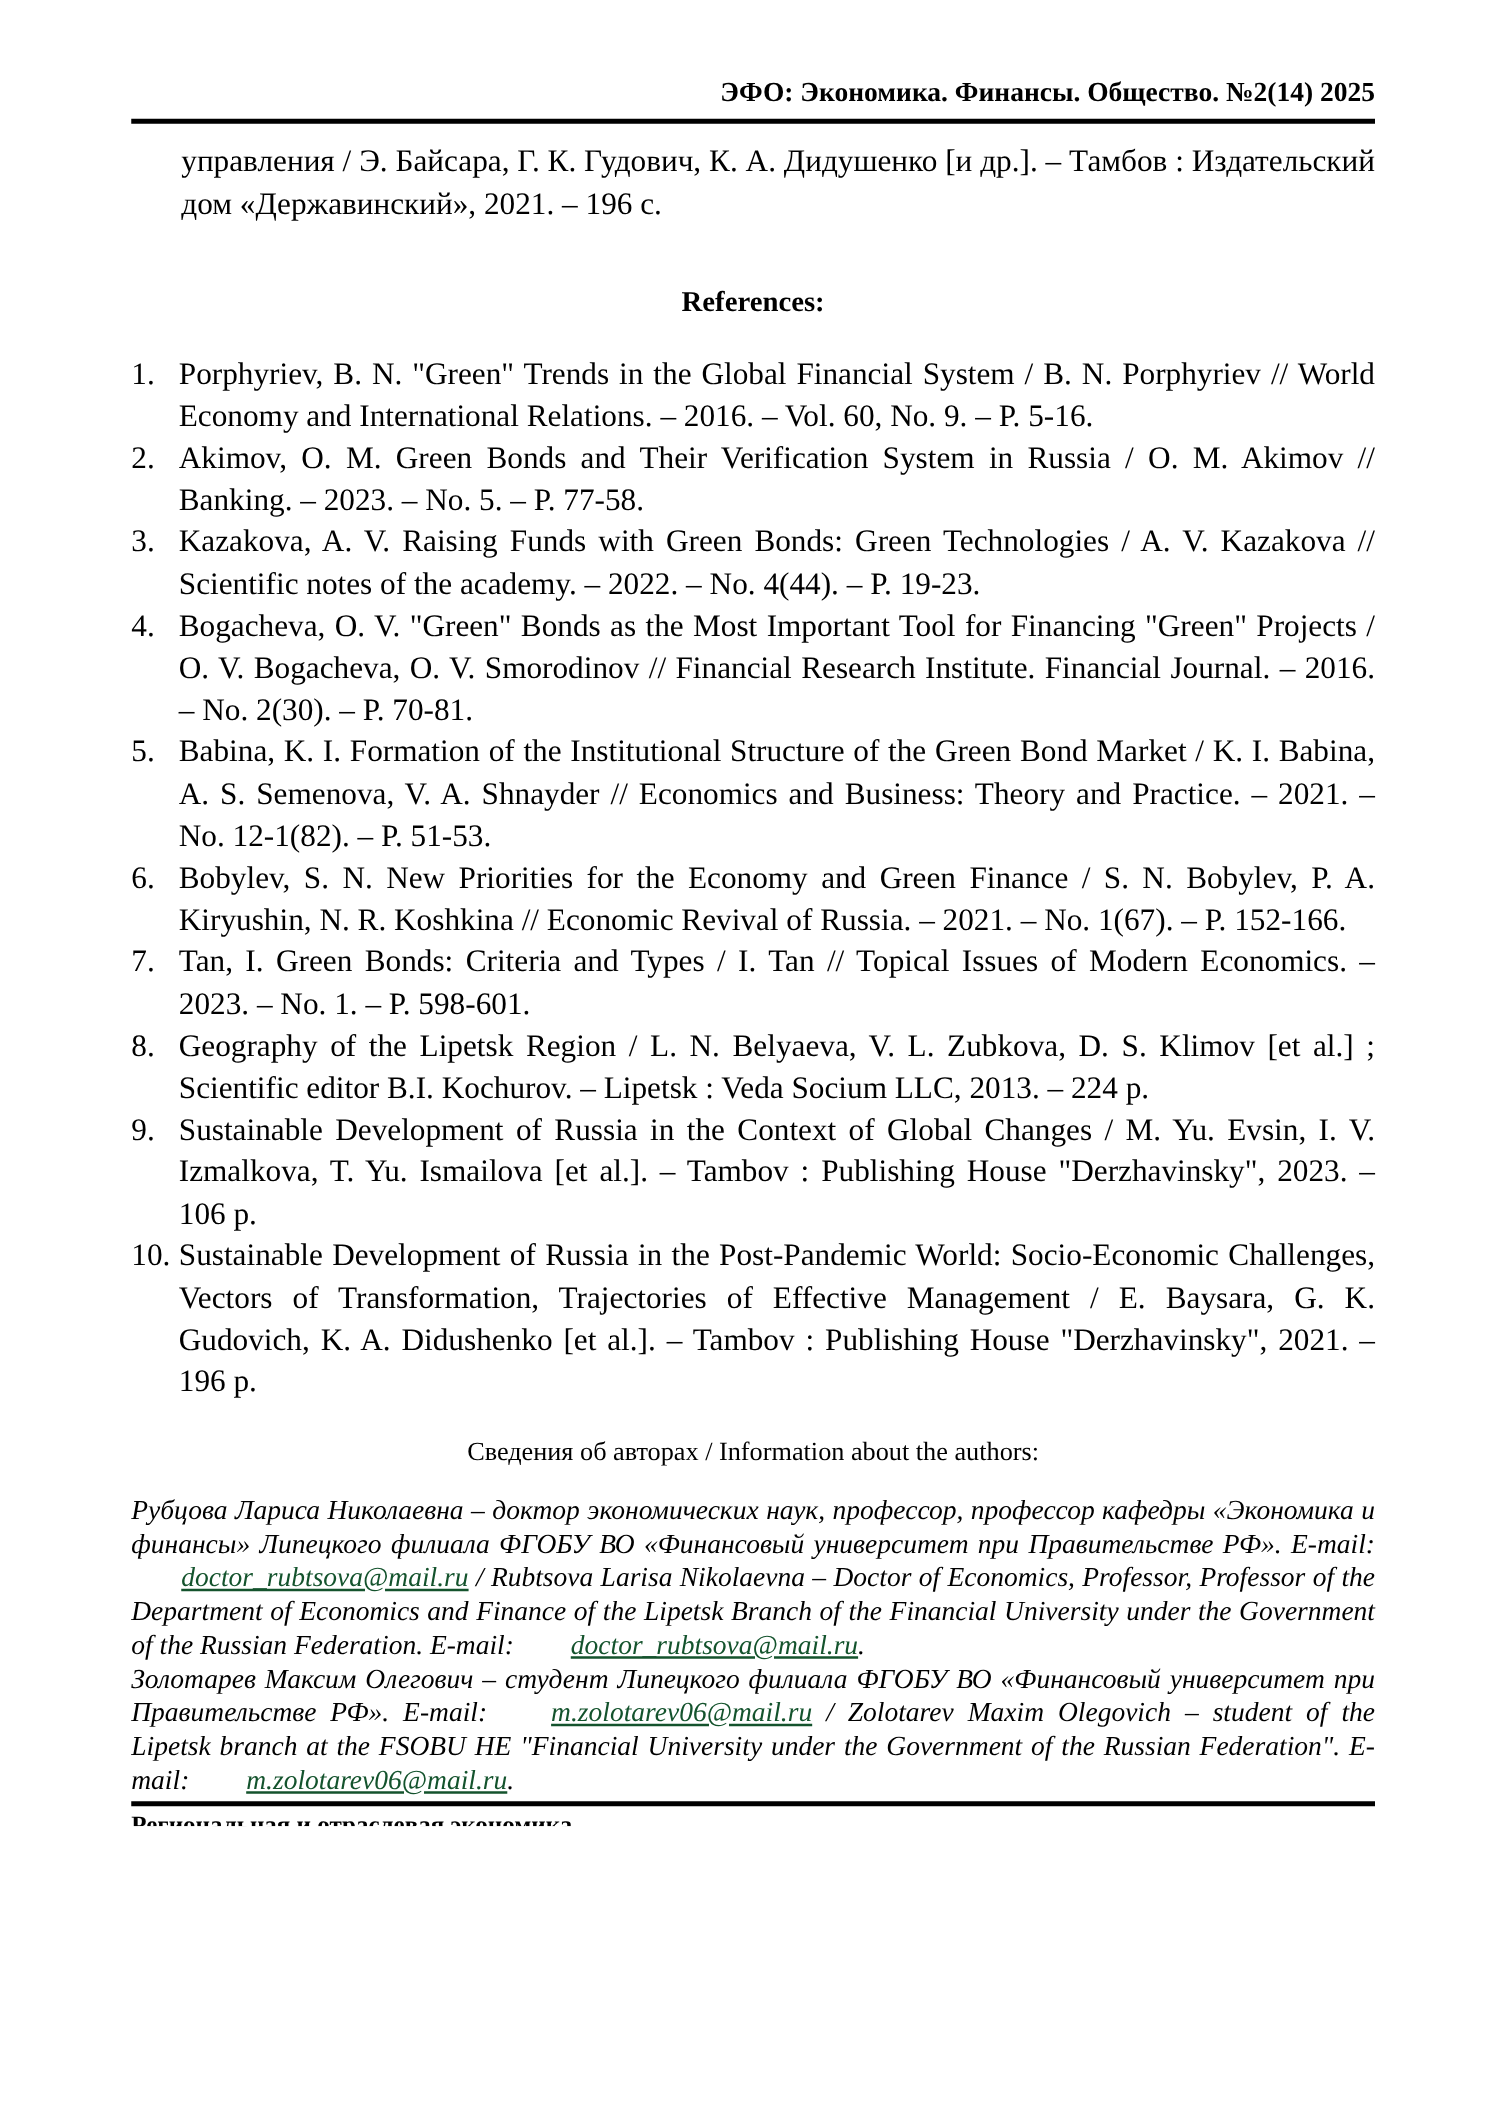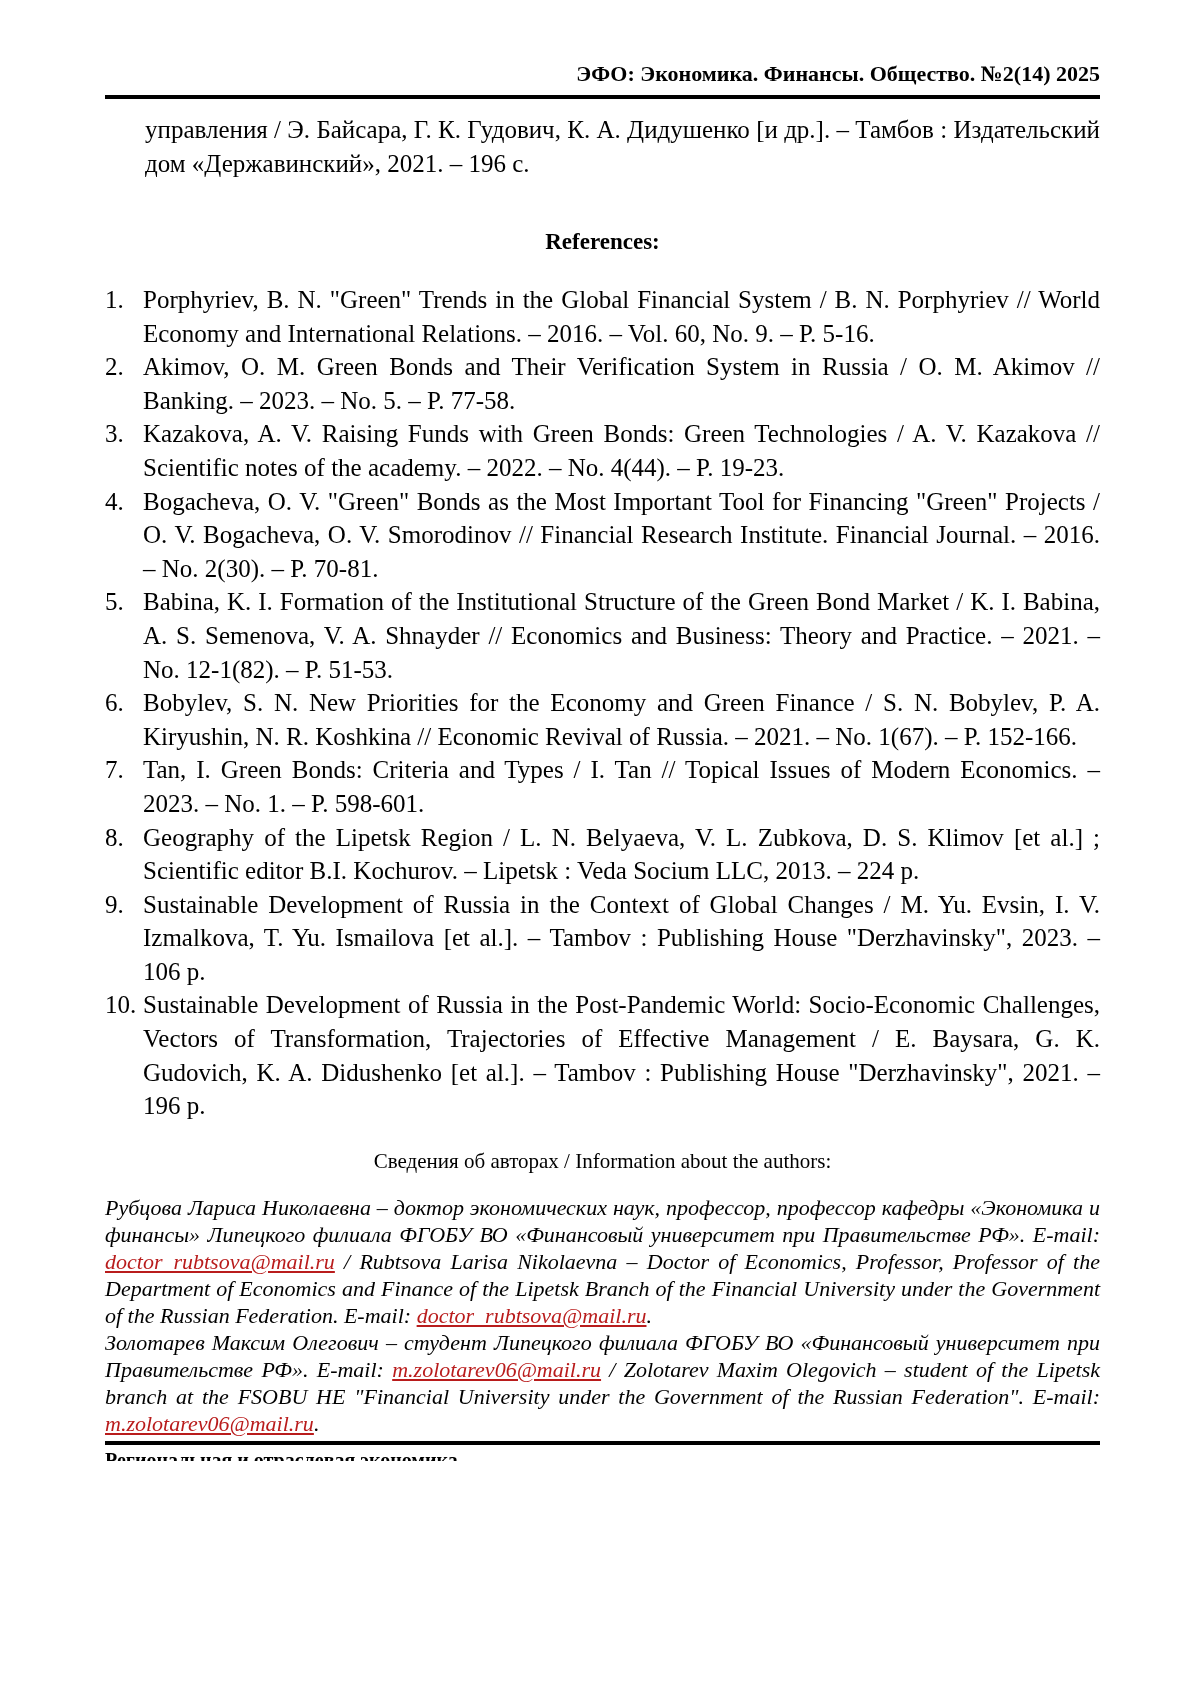"doctor_rubtsova@mail.ru" .seg-link { color: #b91c1c -> #14532d; margin-left: none -> 40px }
